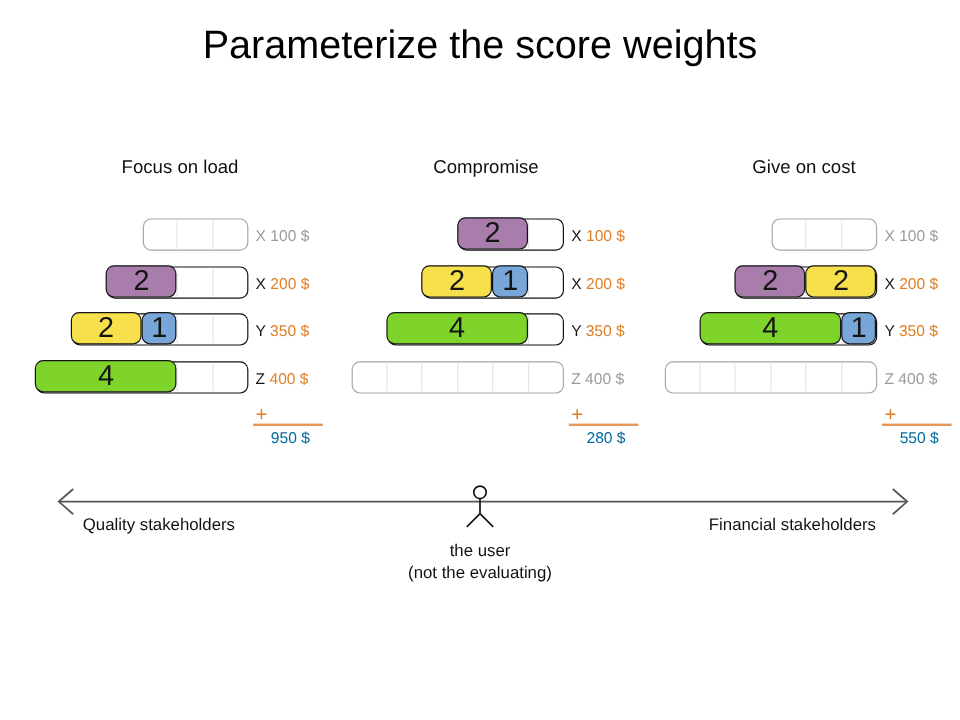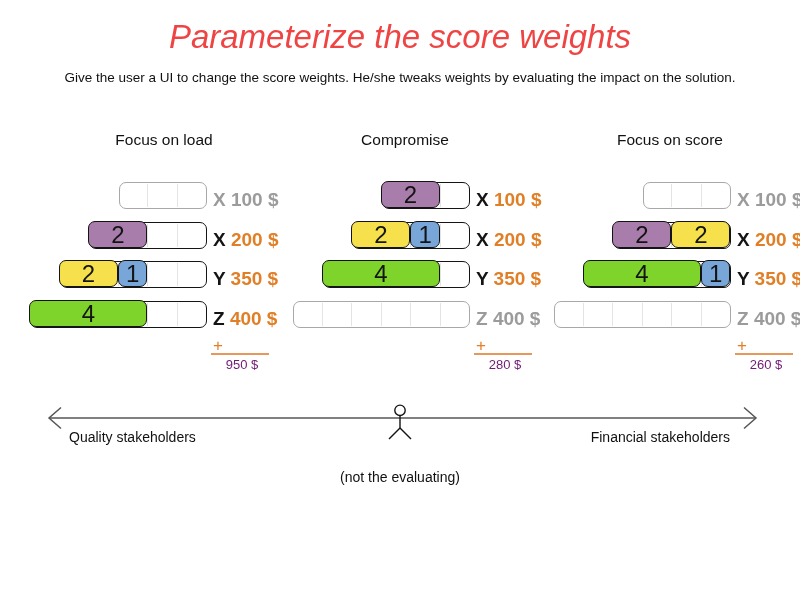"Parameterize the score weights" .page-title { color: #ef4444 -> #000000; font-style: italic -> none }
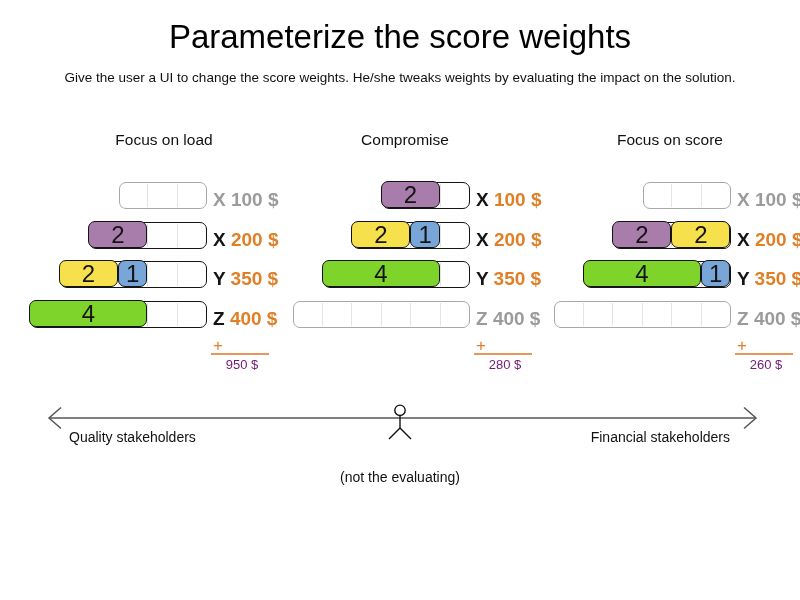"Give the user a UI" div.page-subtitle { html: <div>Give the user a UI to change the score weights. He/she tweaks weights by evaluating the impact on the solution.</div> -> none }
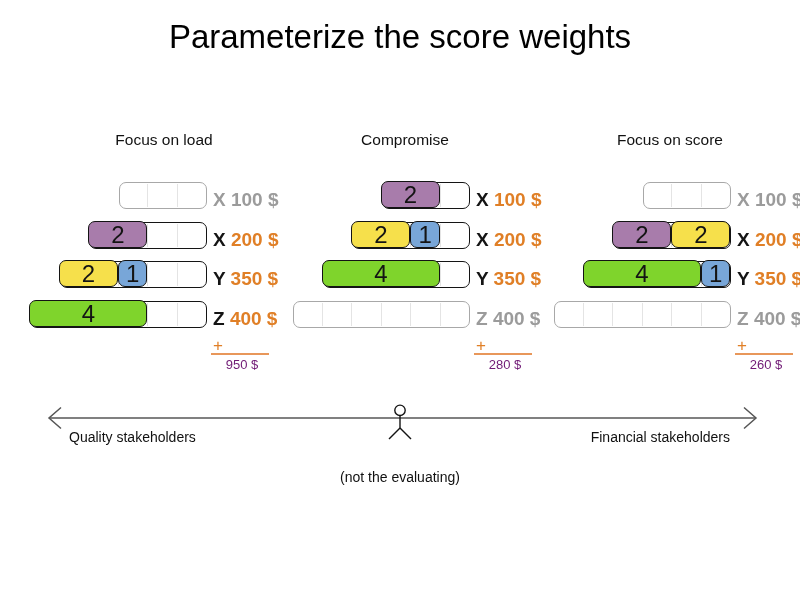"Focus on load" div.panel-title { left: 164px -> 150px }
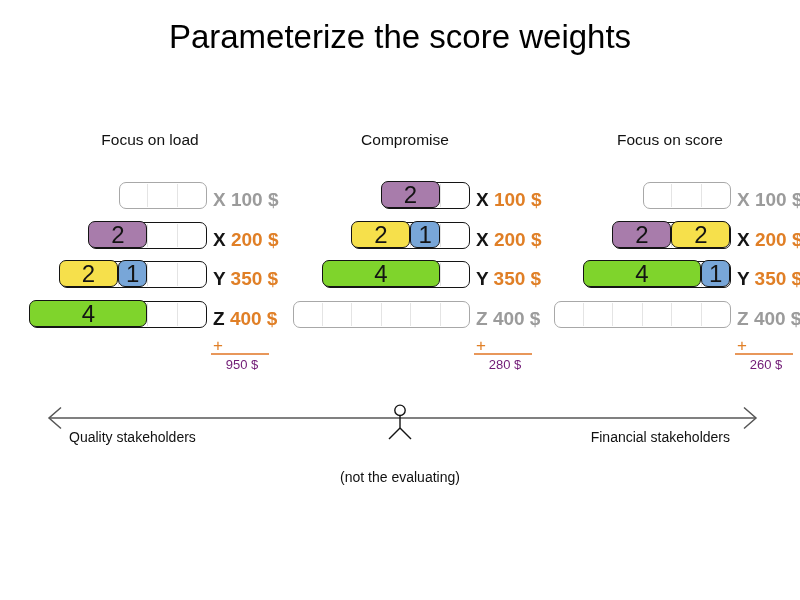"Focus on score" div.panel-title { text: Focus on score -> Give on cost }
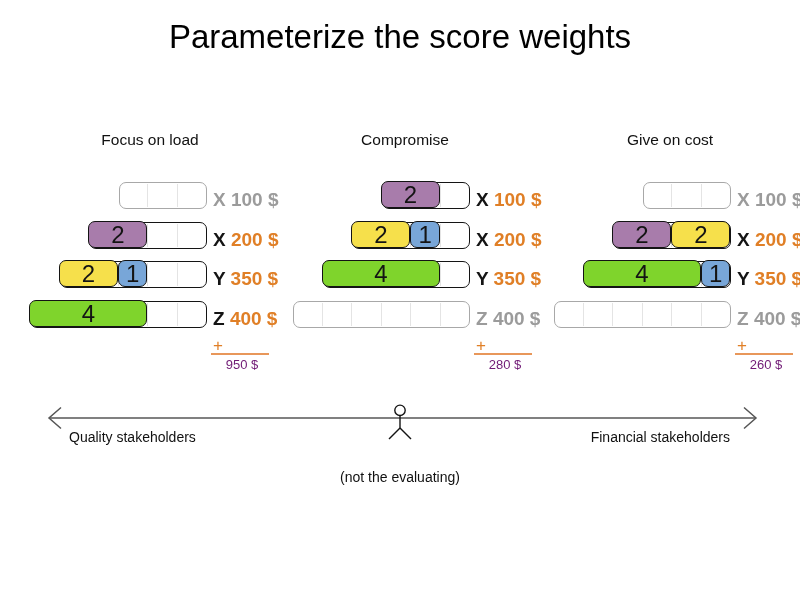"X 100 $" .row-label { font-size: 19px -> 13px; font-weight: bold -> none }
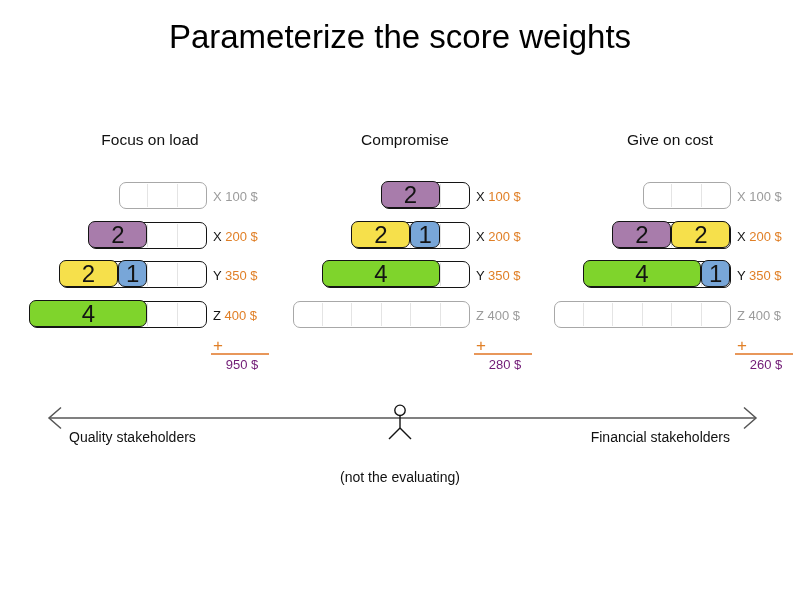"950 $" .sum-total { color: #701a75 -> #0369a1 }
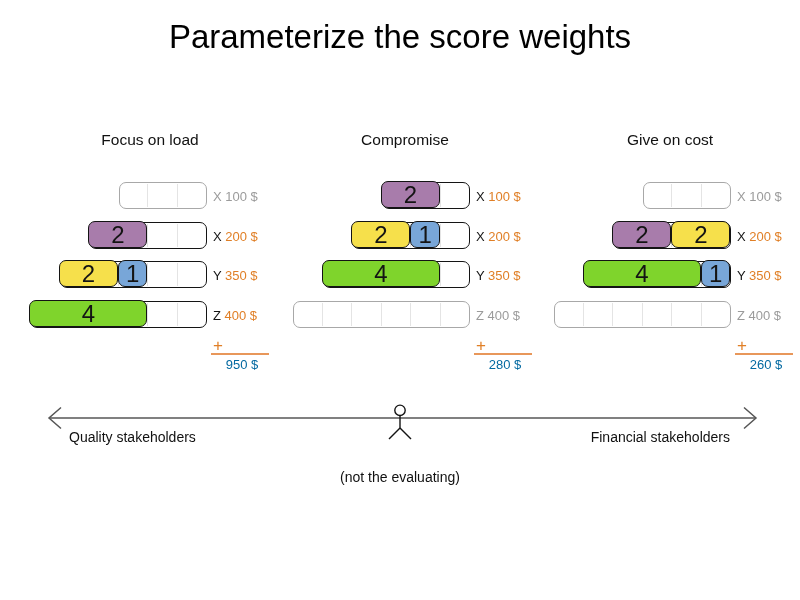"260 $" div.sum-total { text: 260 -> 550 }
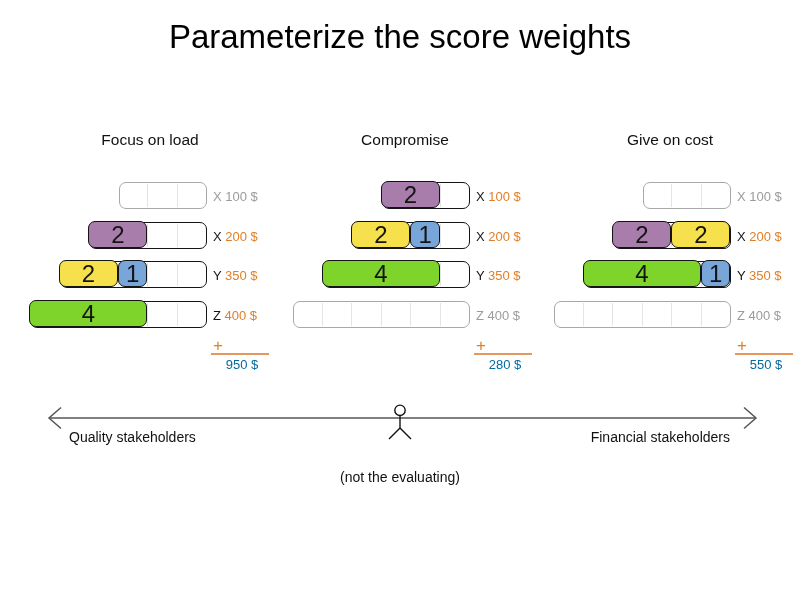"the user" div.user-caption { html: none -> <div>the user</div> }
